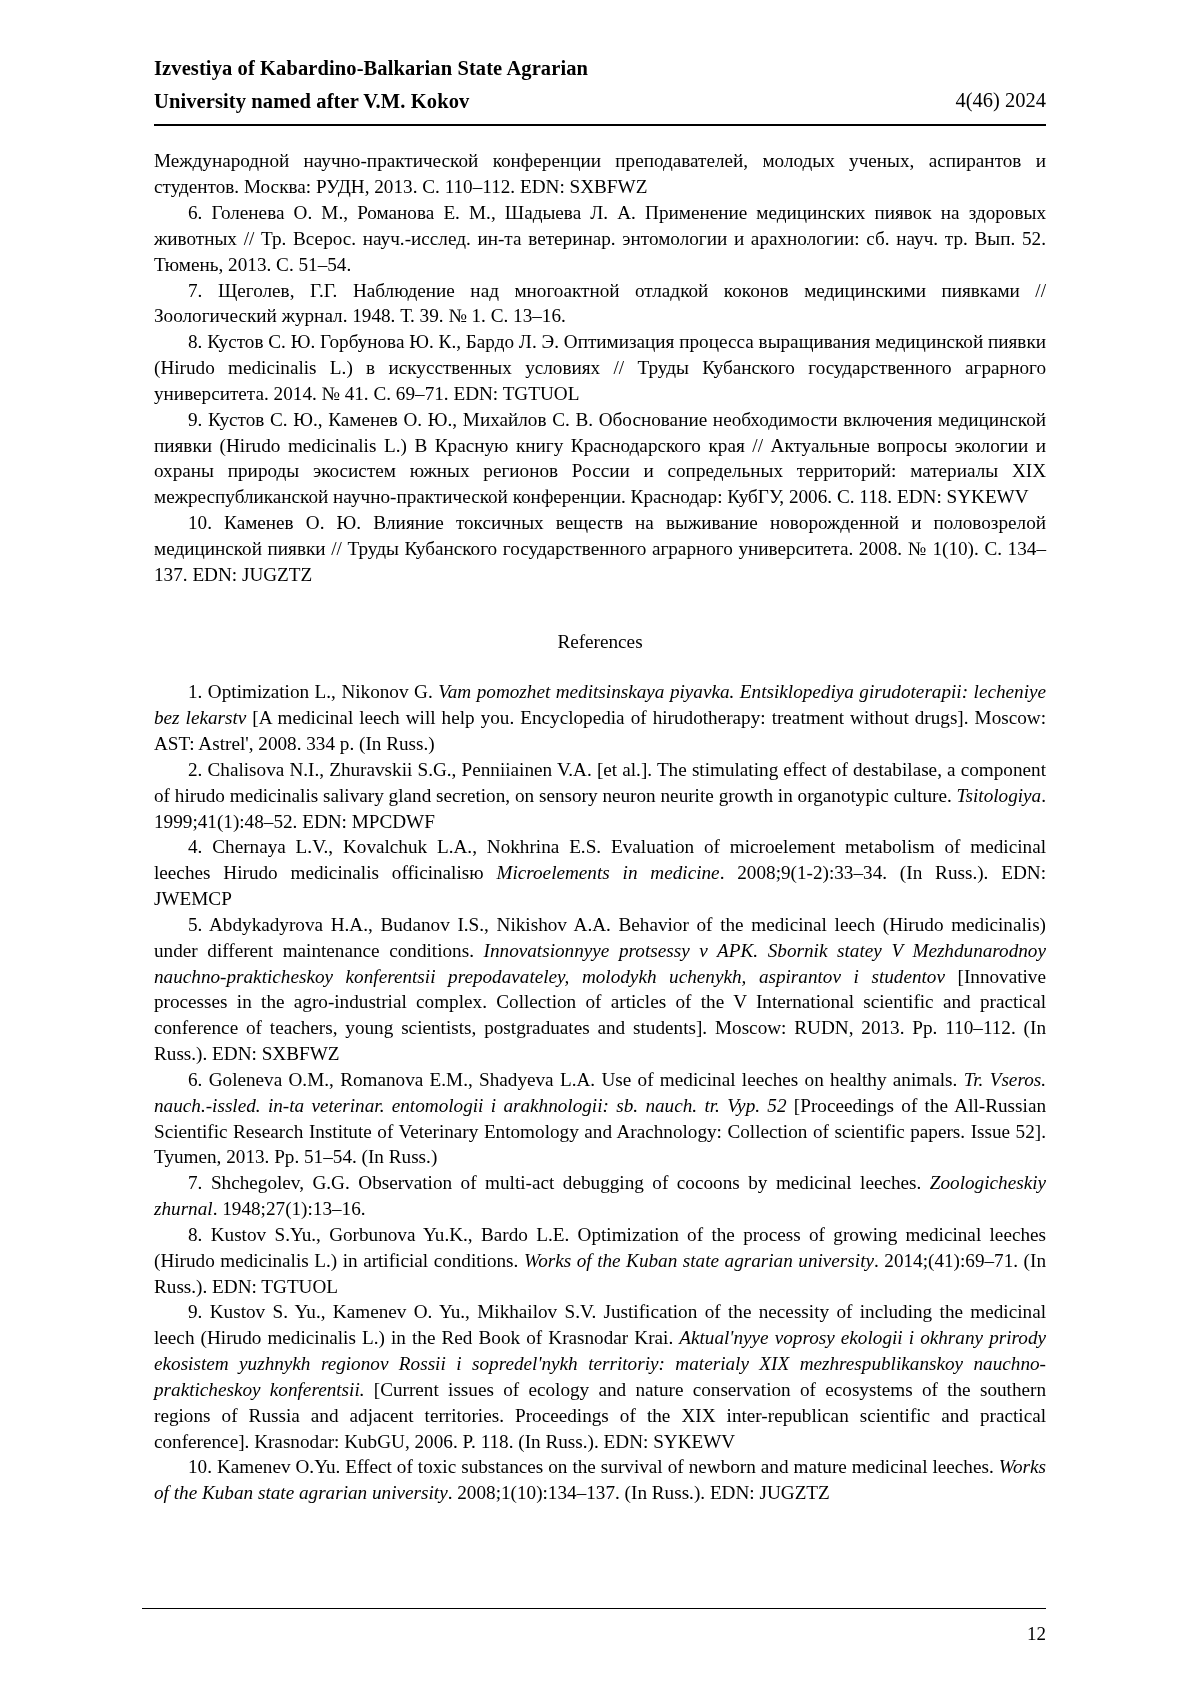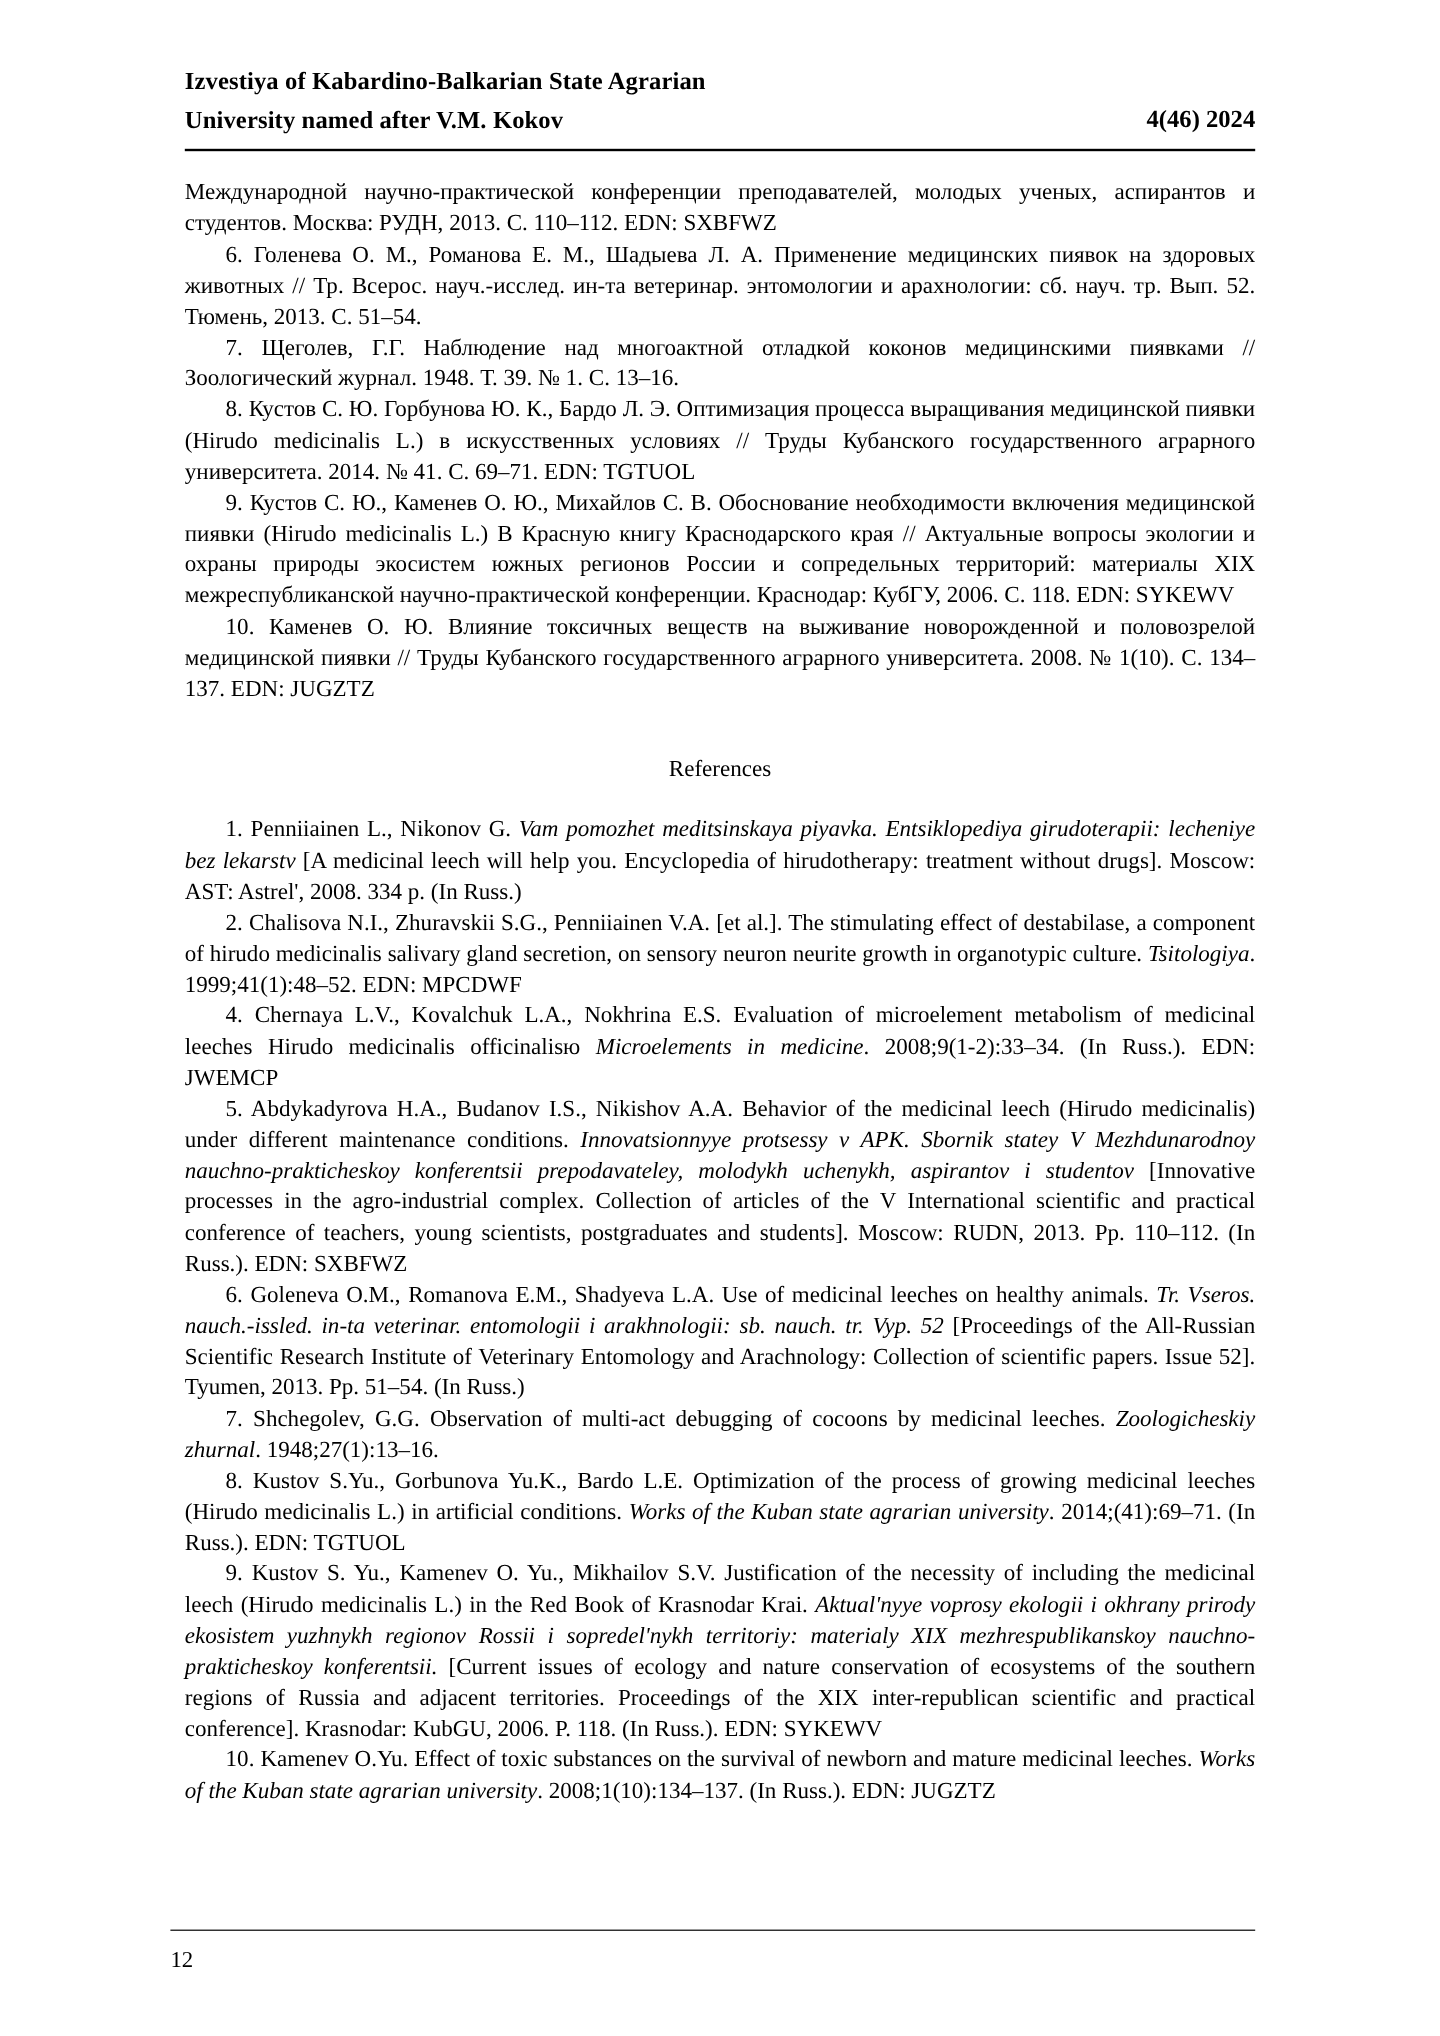"4(46) 2024" .header-issue { font-weight: bold -> normal }
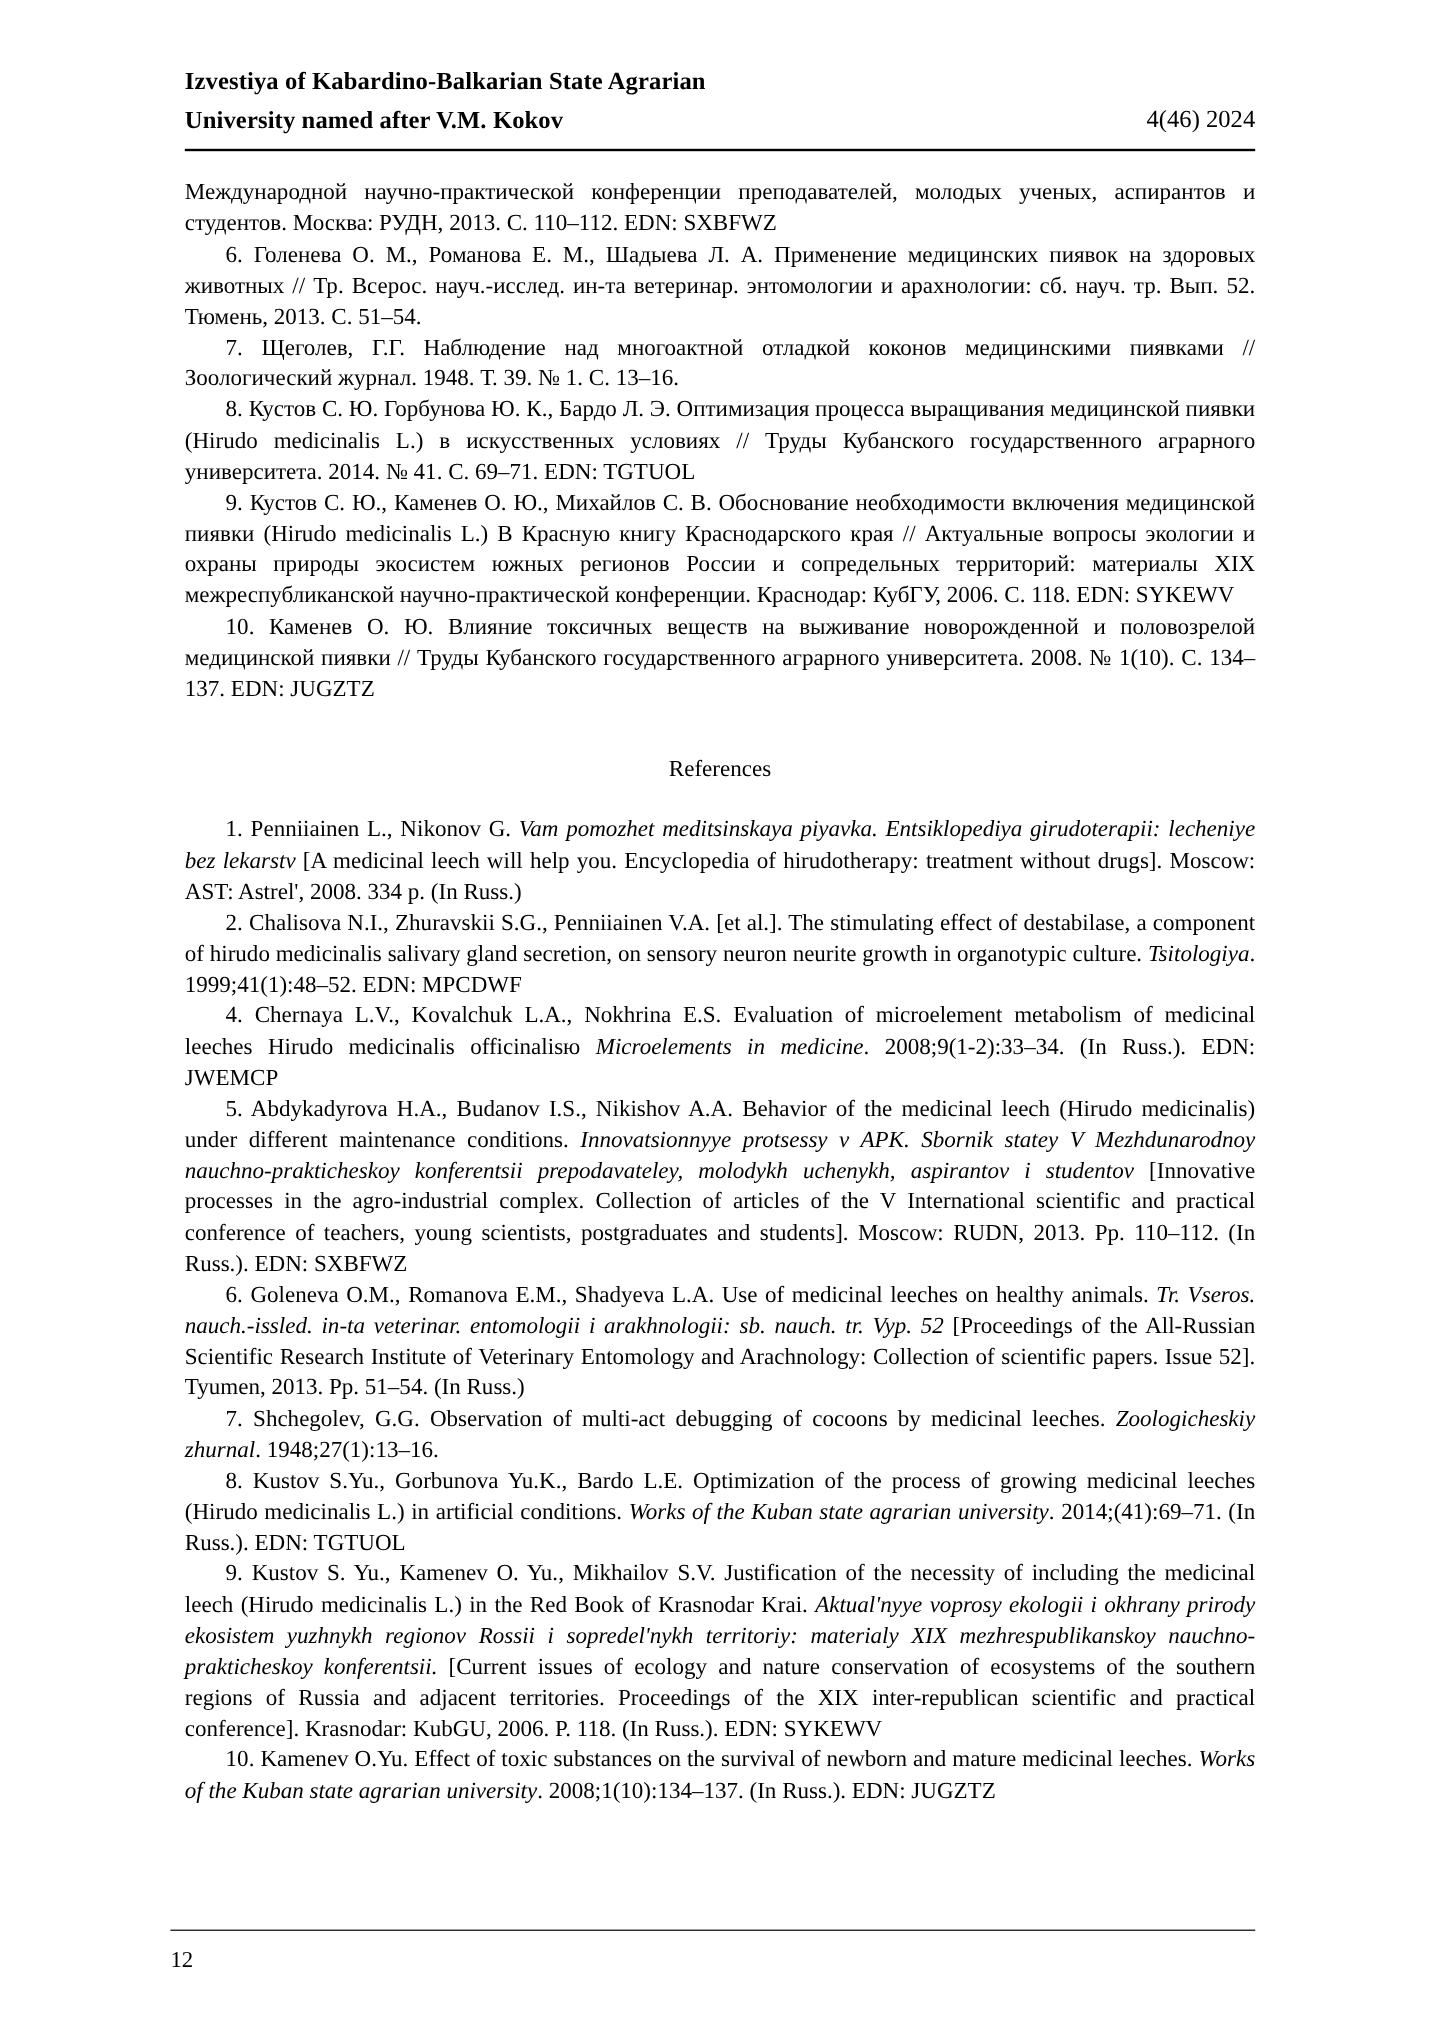"Penniiainen L., Nikonov G." span { text: Penniiainen -> Optimization }
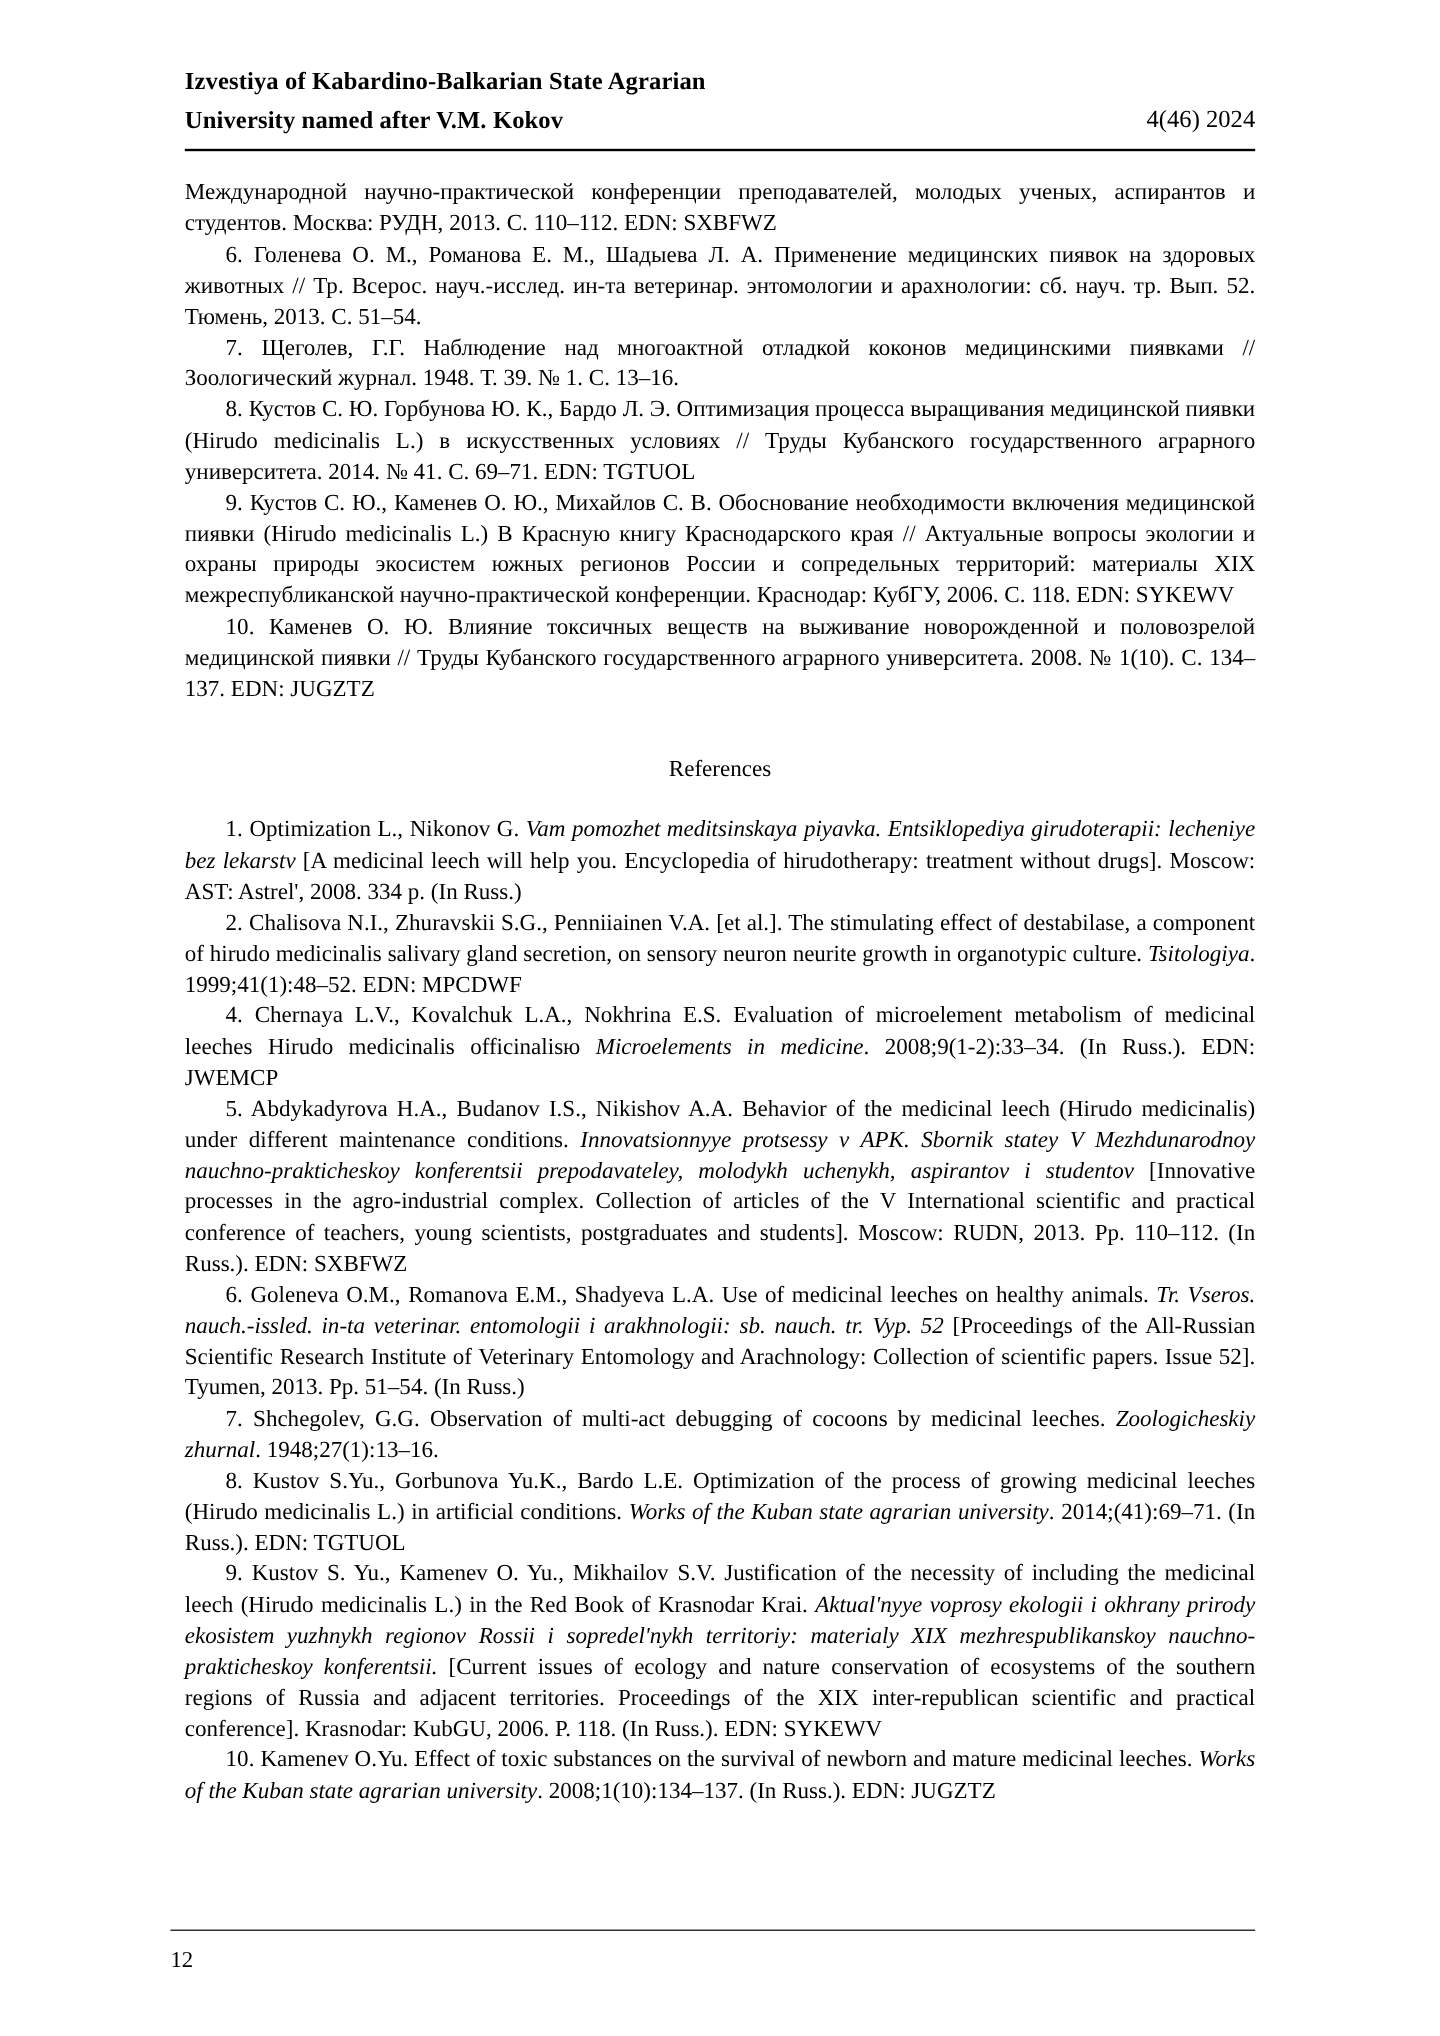"12" .footer { text-align: left -> right }
